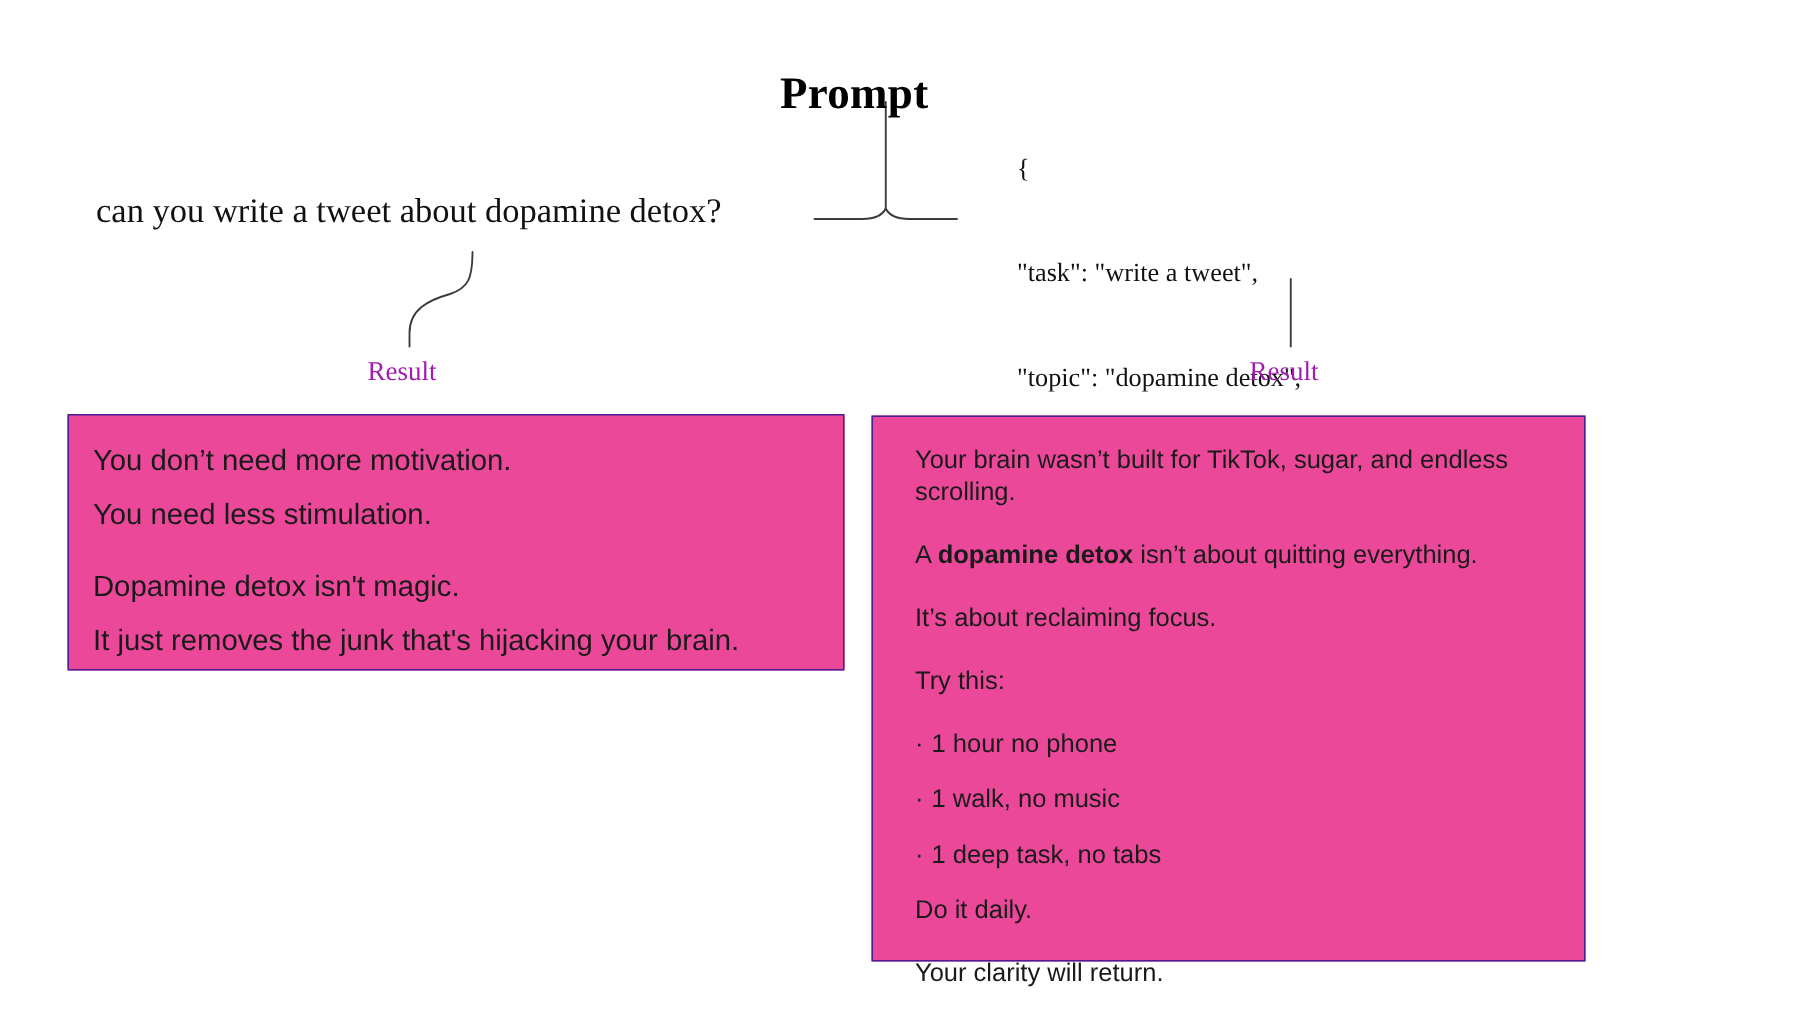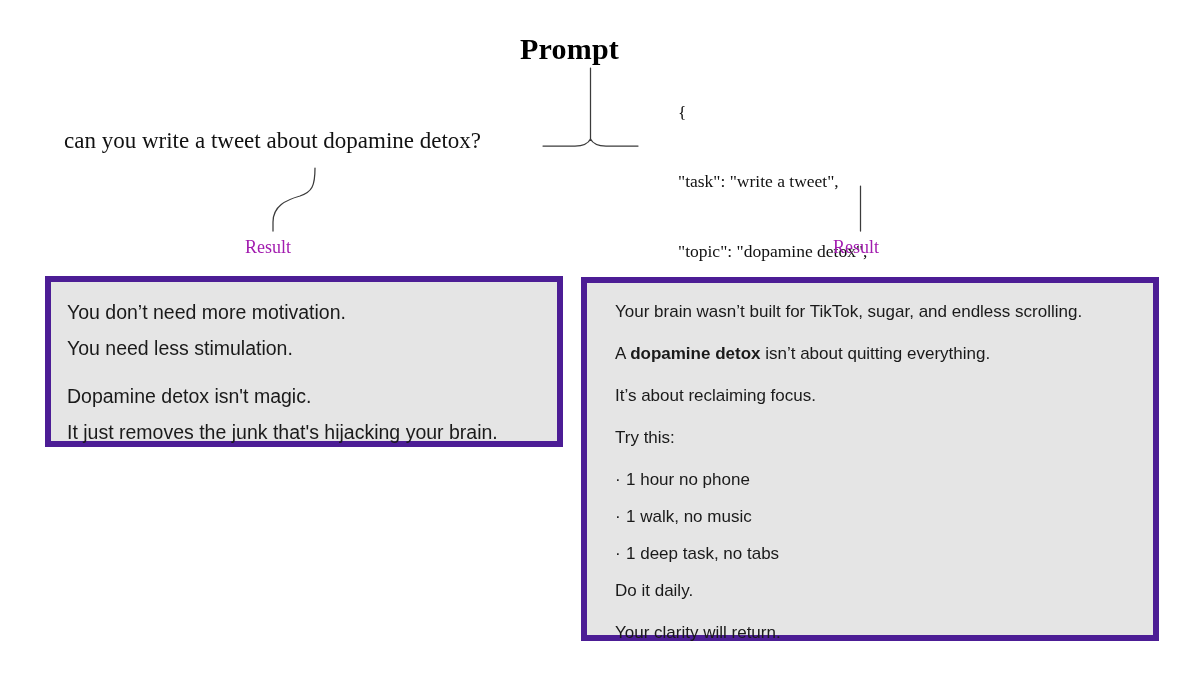"Prompt" .prompt-title { top: 32px -> 46px }
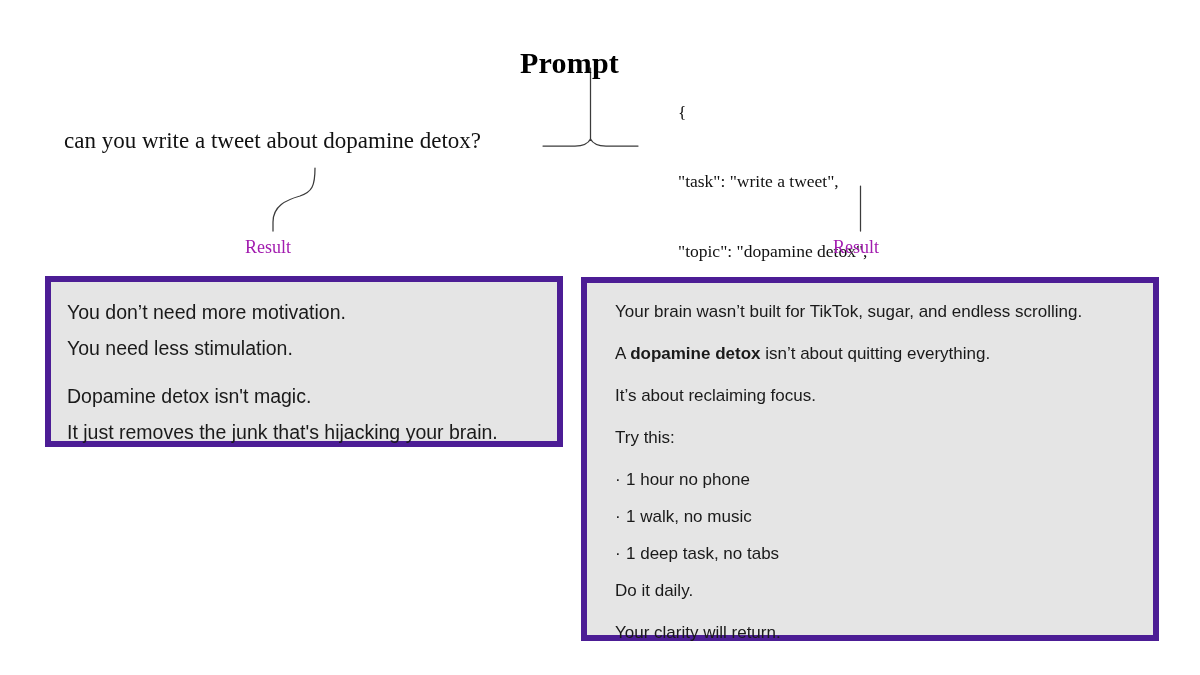"You don’t need more motivation." .result-box { background: #e5e5e5 -> #ec4899; border: 6px solid #4c1d95 -> 1px solid #4c1d95 }
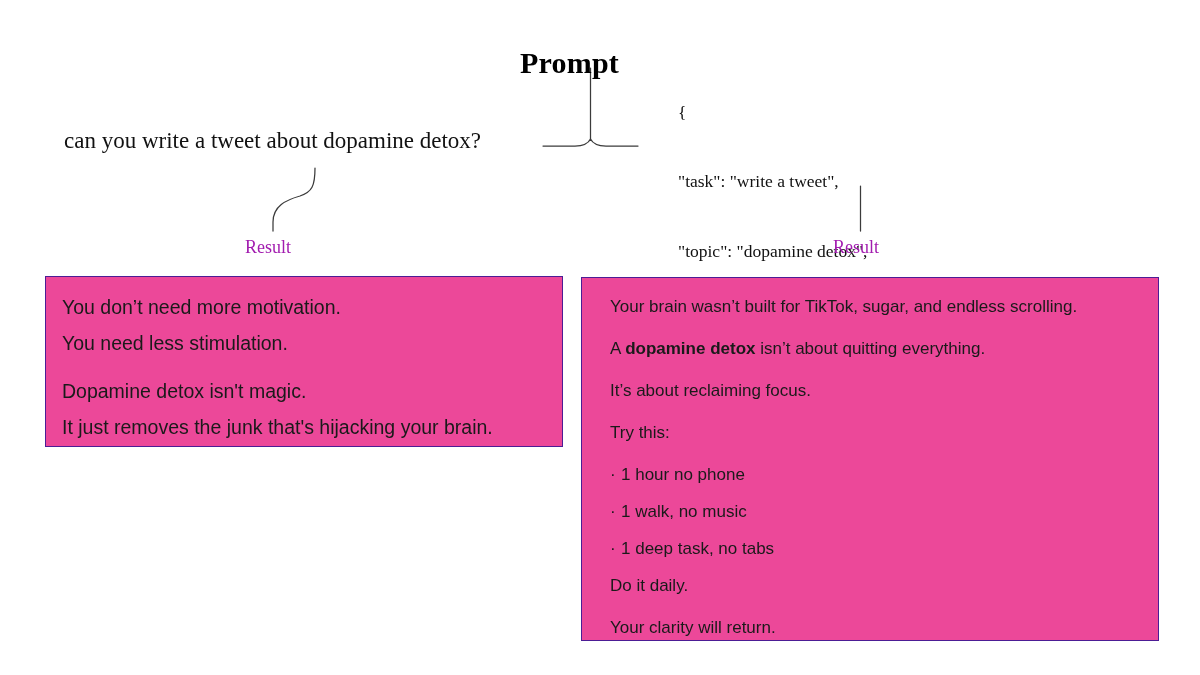"Your brain wasn’t built for" #box-right { width: 578px -> 476px }
